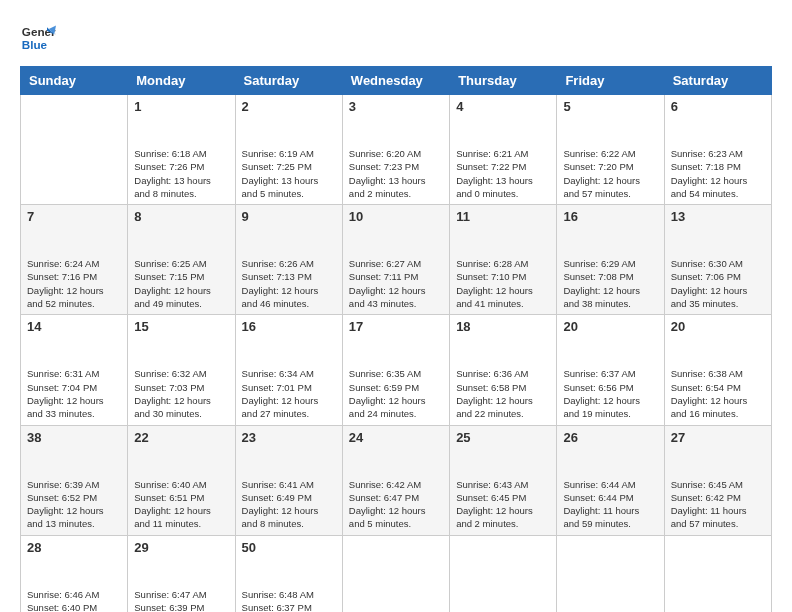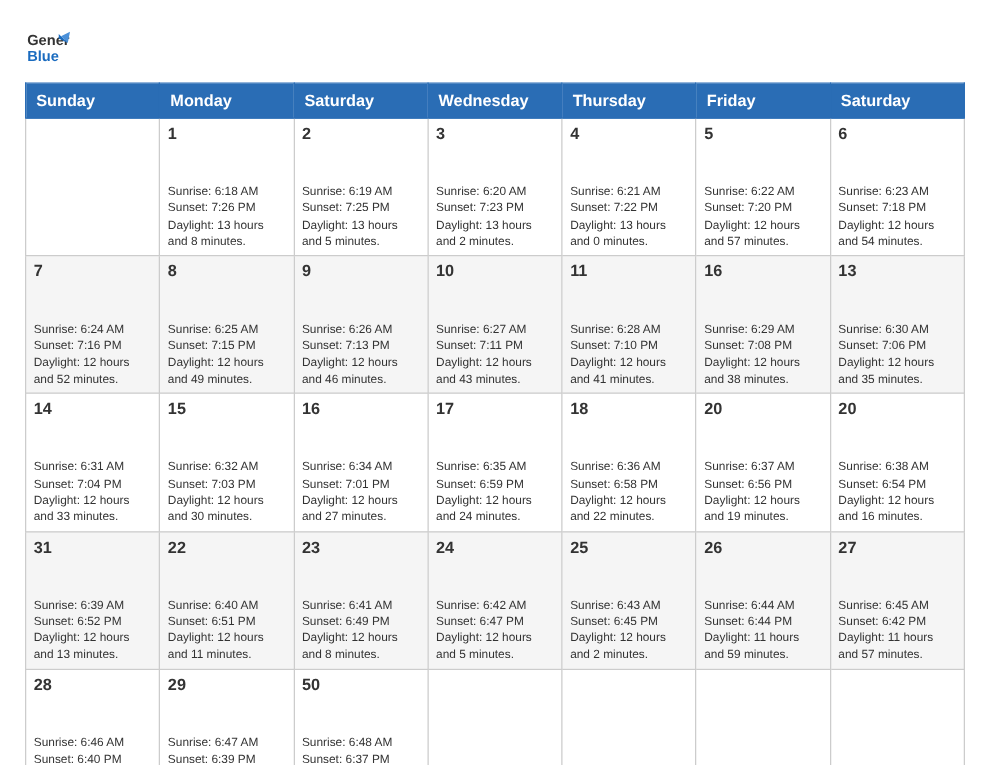"31" span.day-num { text: 31 -> 38 }
